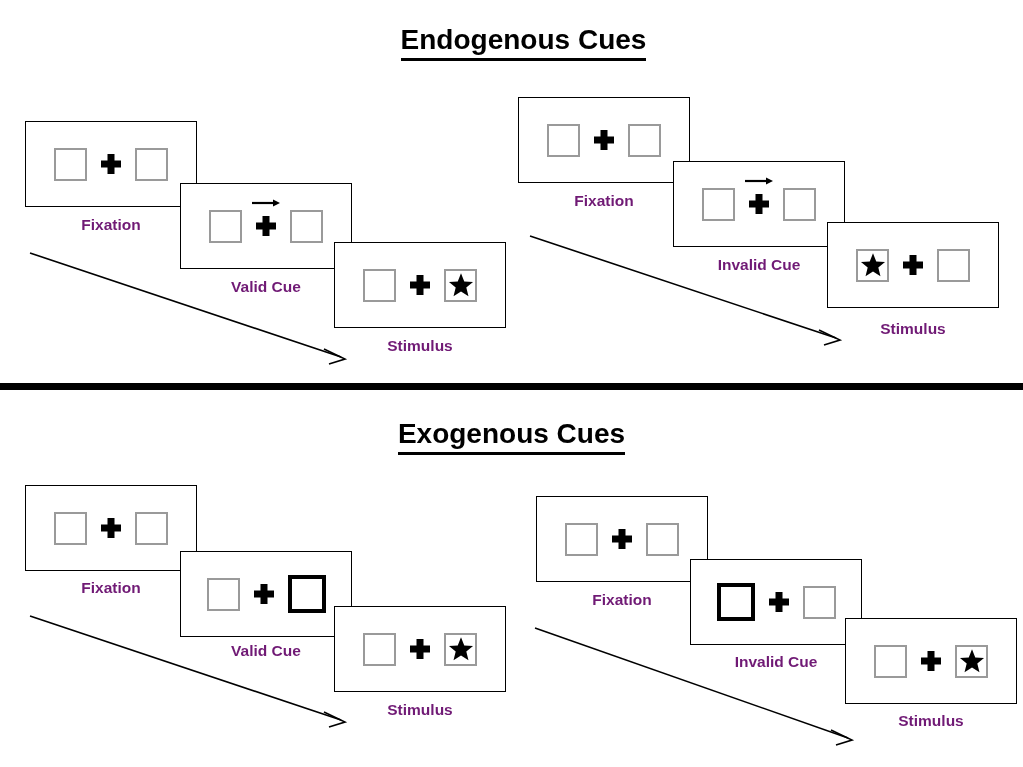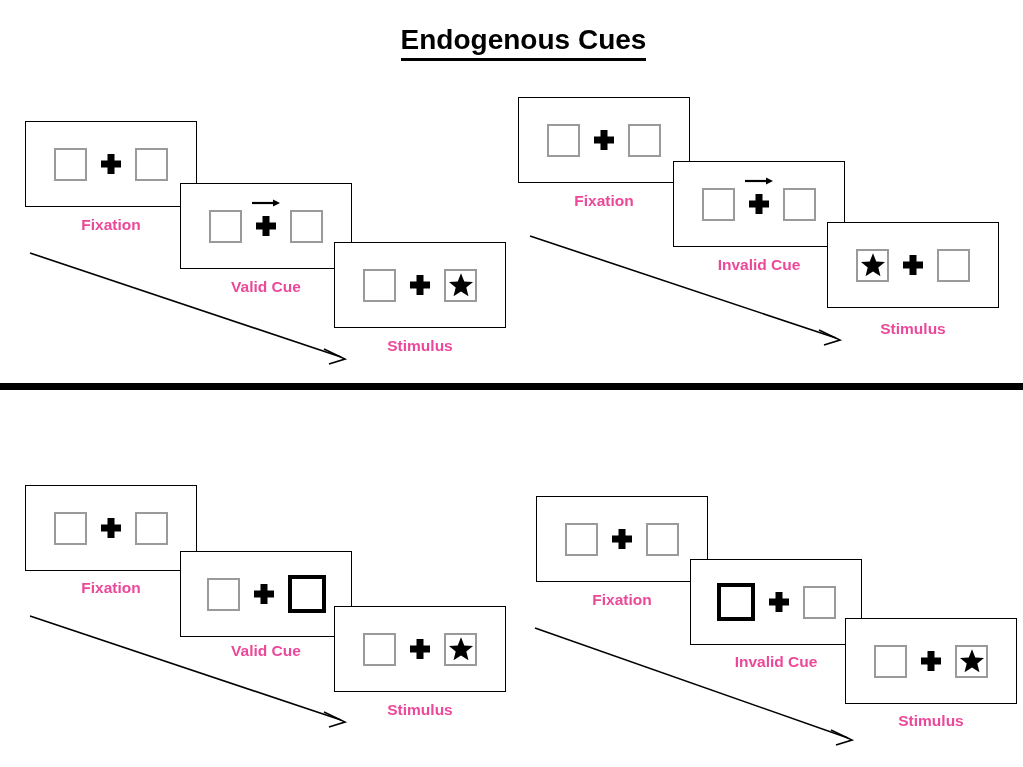"Fixation" .caption { color: #ec4899 -> #701a75 }
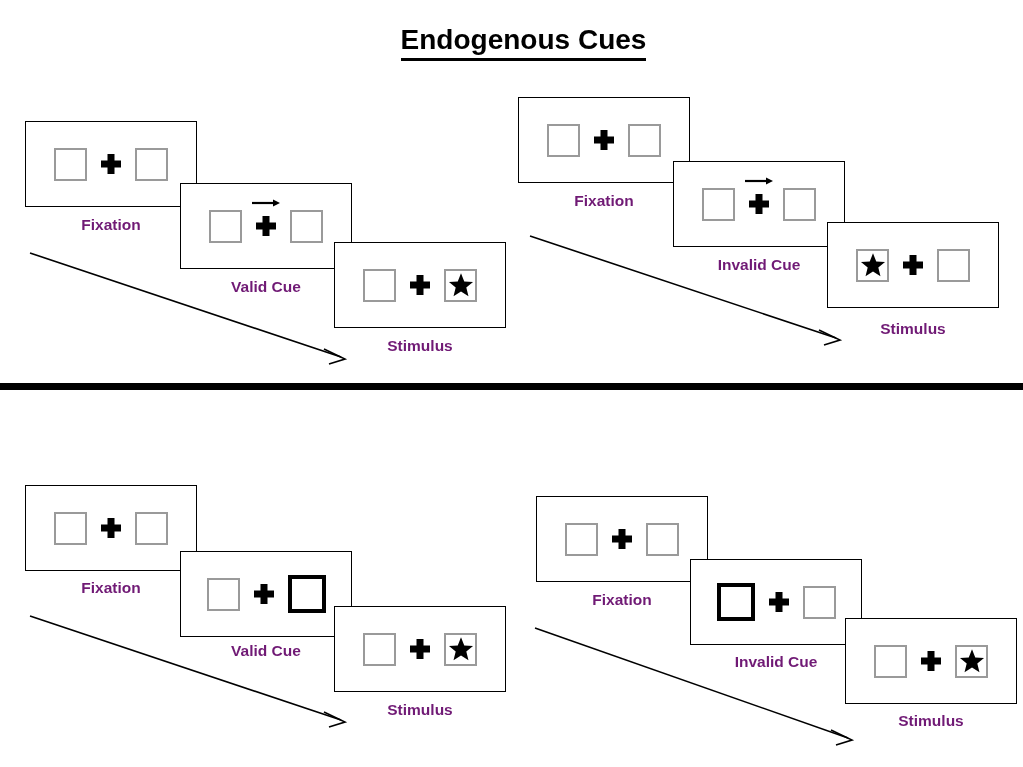"Exogenous Cues" div.section-title { html: none -> <div> <span>Exogenous Cues</span> </div> }
